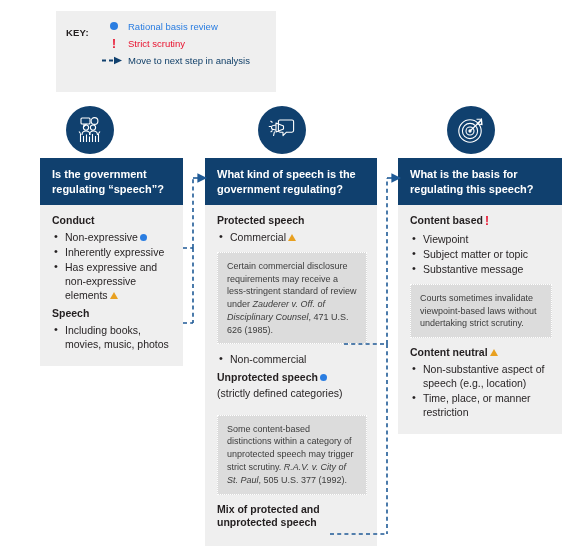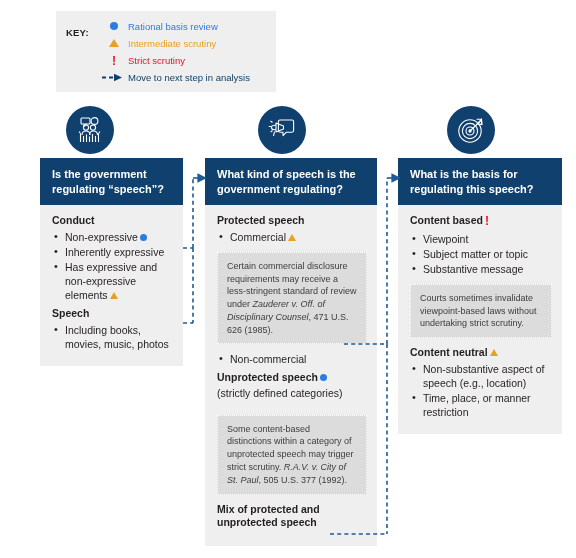"Intermediate scrutiny" div.key-row { html: <div> <span><span></span></span> <span>Intermediate scrutiny</span> </div> -> none }
